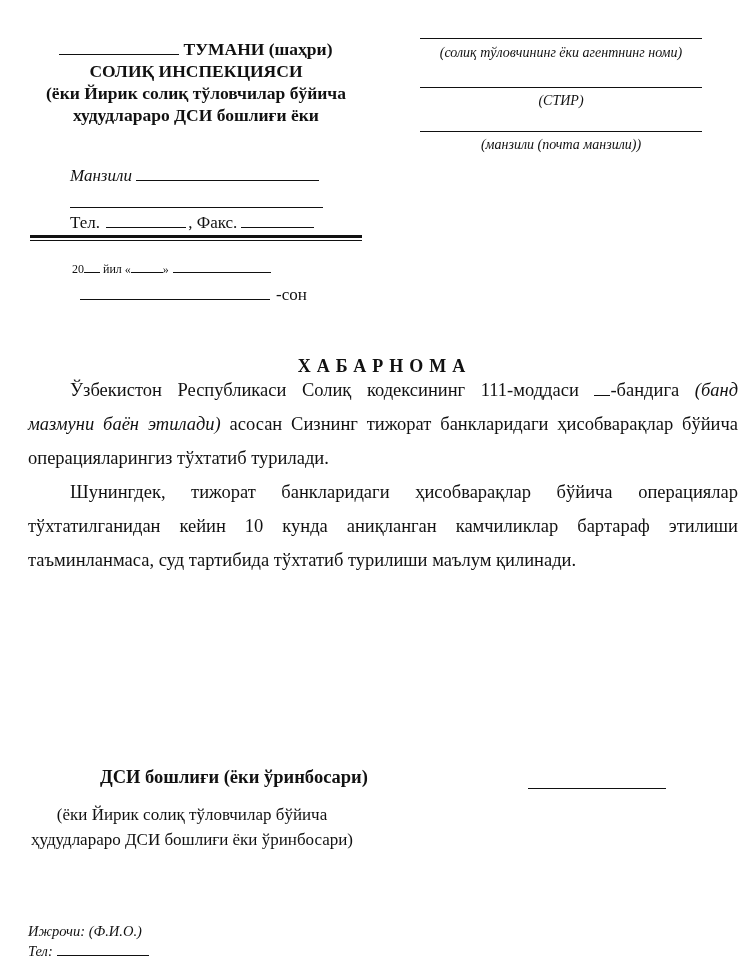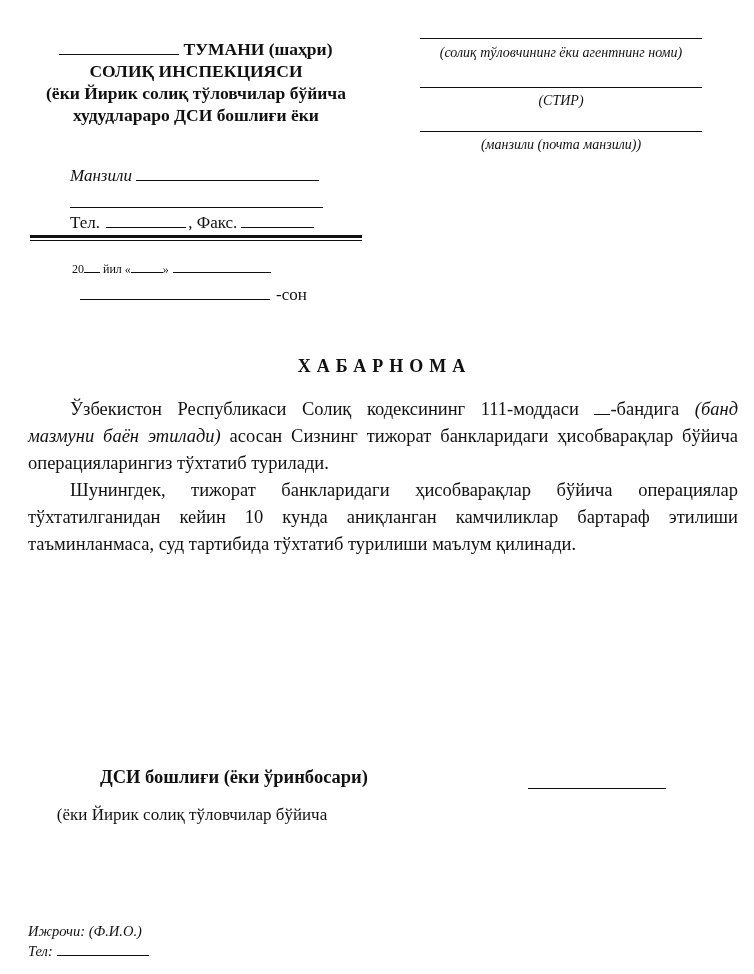"Ўзбекистон Республикаси Солиқ" #body { line-height: 27px -> 34px; top: 396px -> 373px }
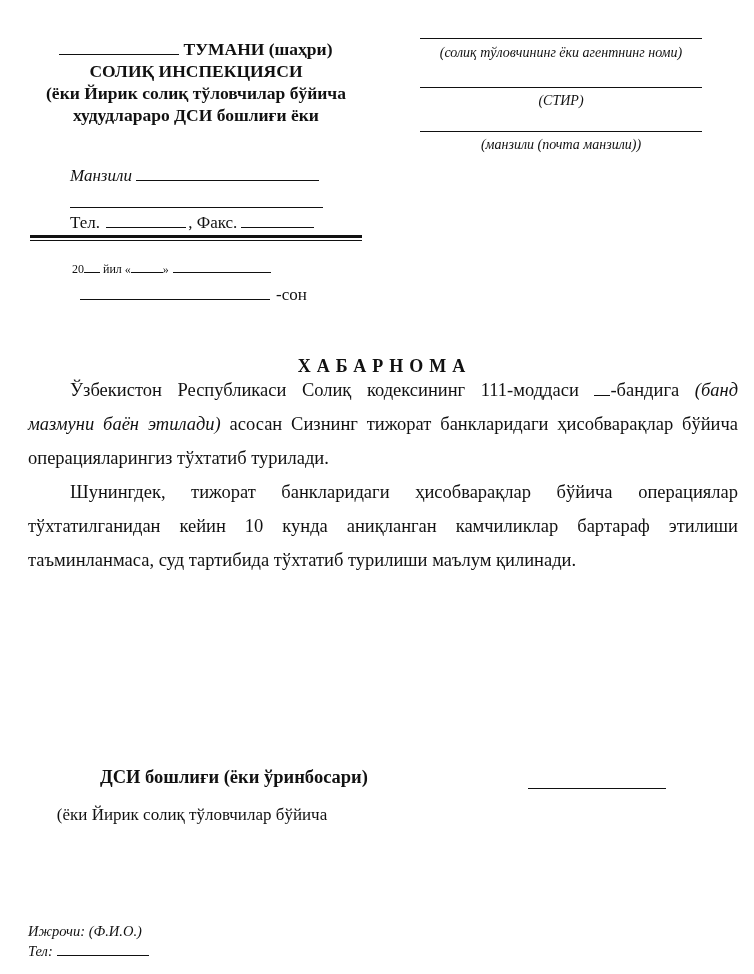"ҳудудлараро ДСИ бошлиғи ёки ўринбосари)" div { html: none -> <div>ҳудудлараро ДСИ бошлиғи ёки ўринбосари)</div> }
